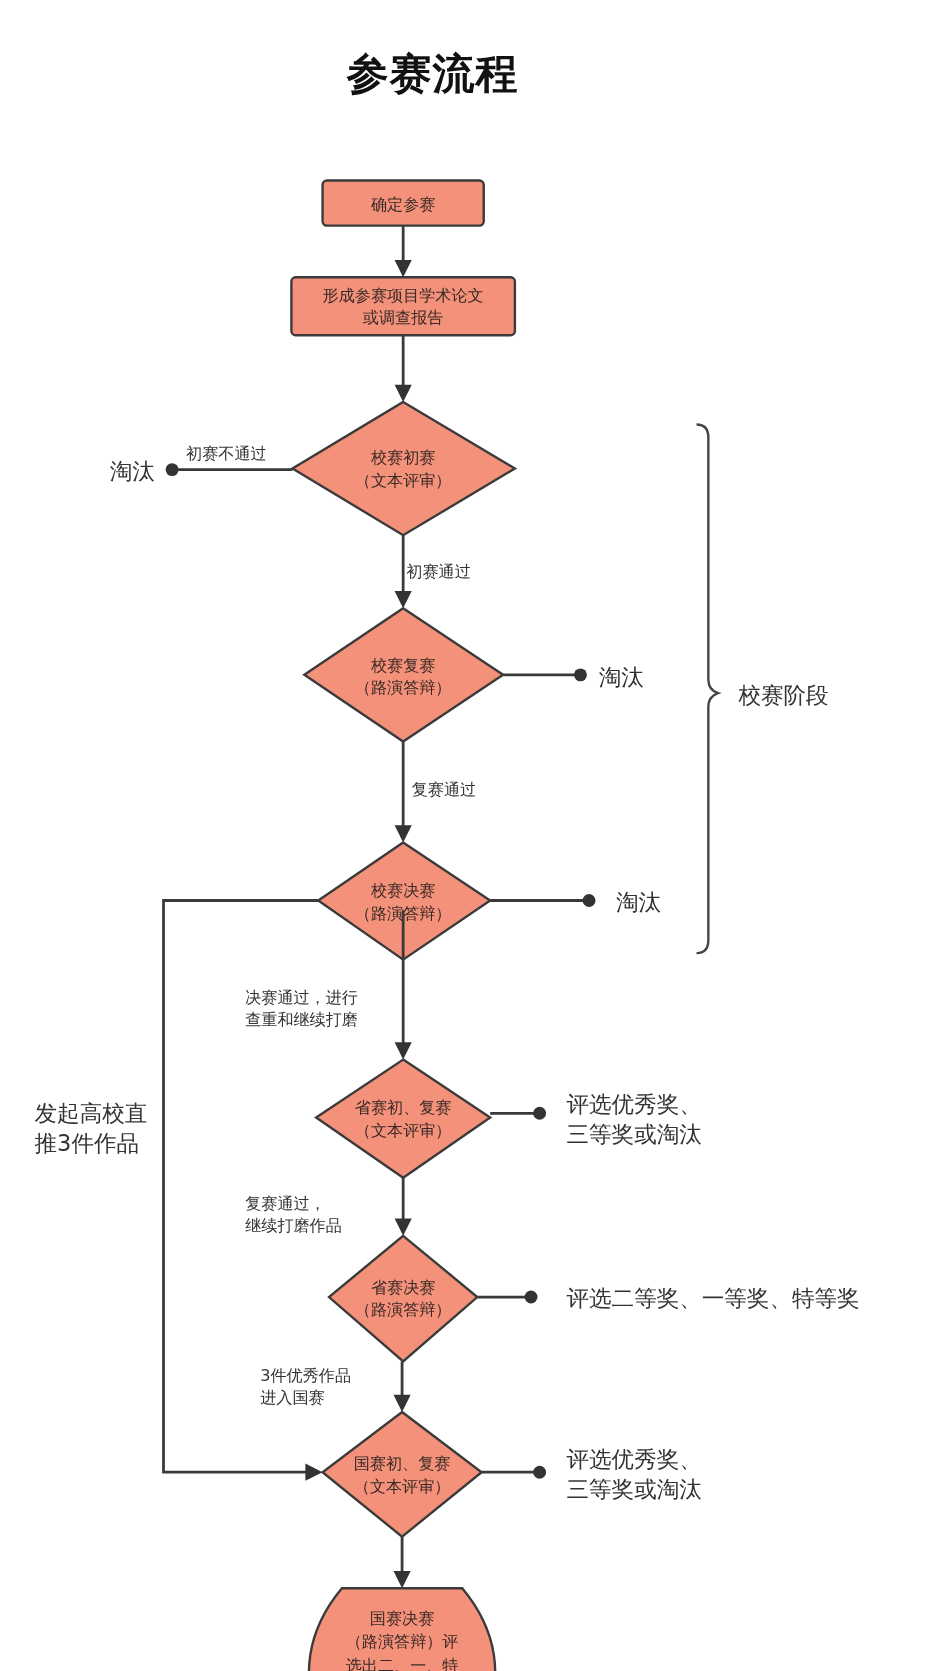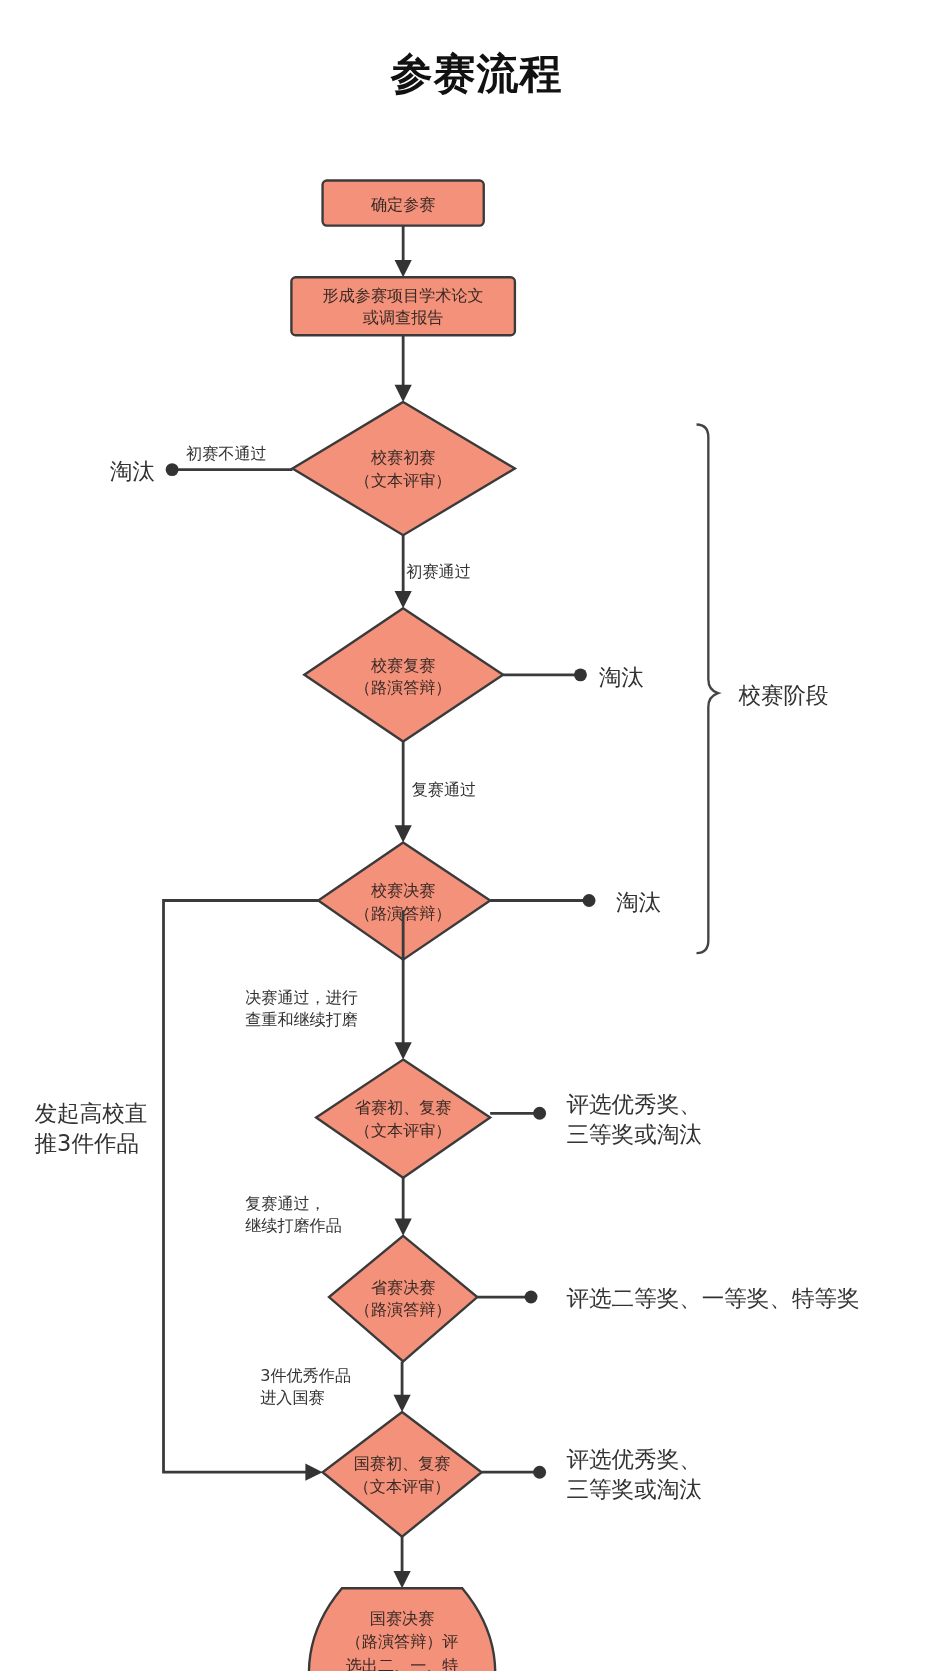"参赛流程" .page-title { margin-left: 44px -> none }
